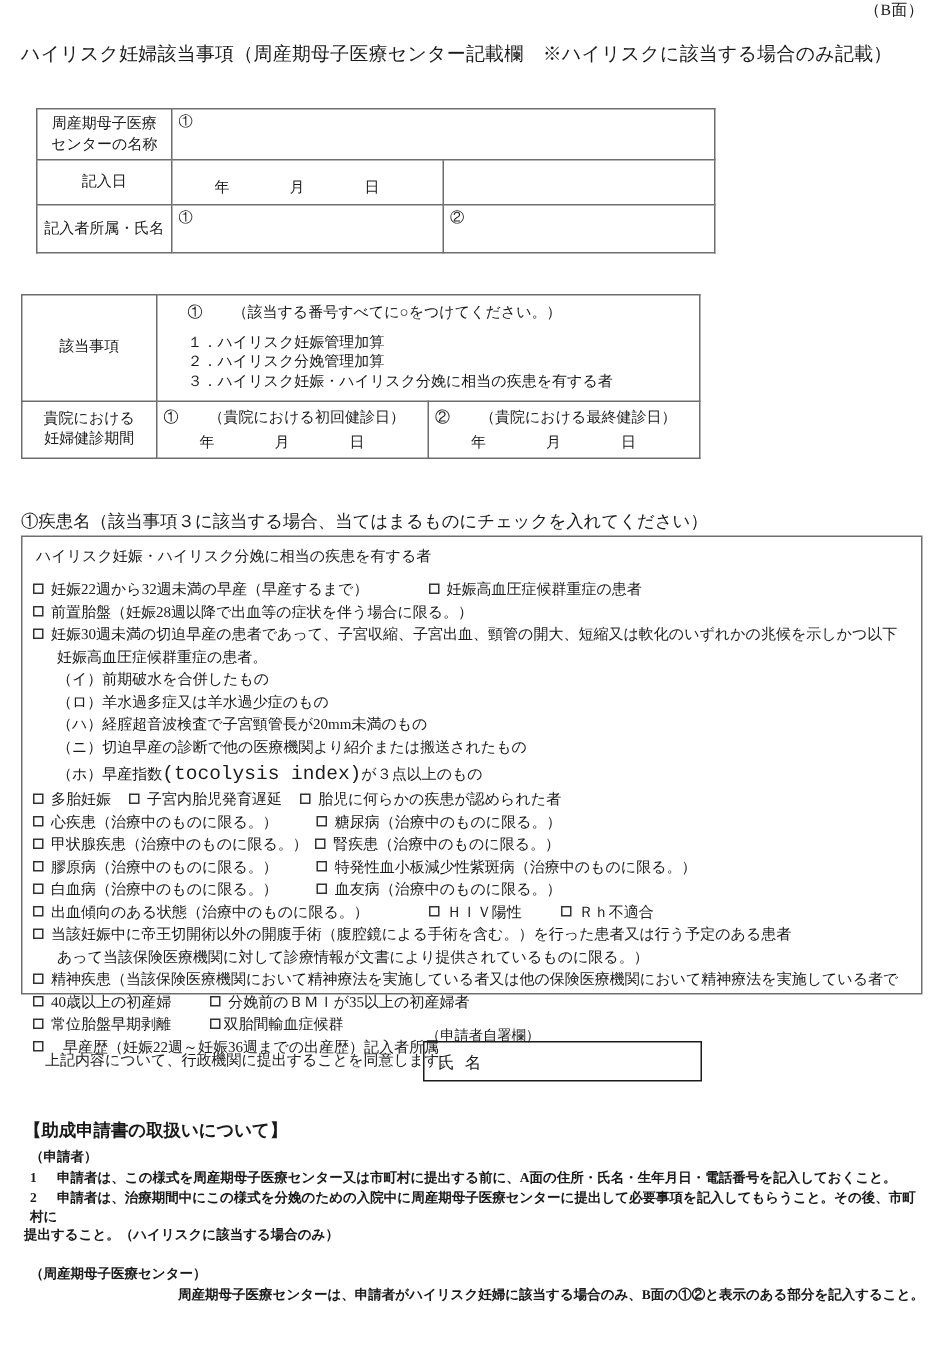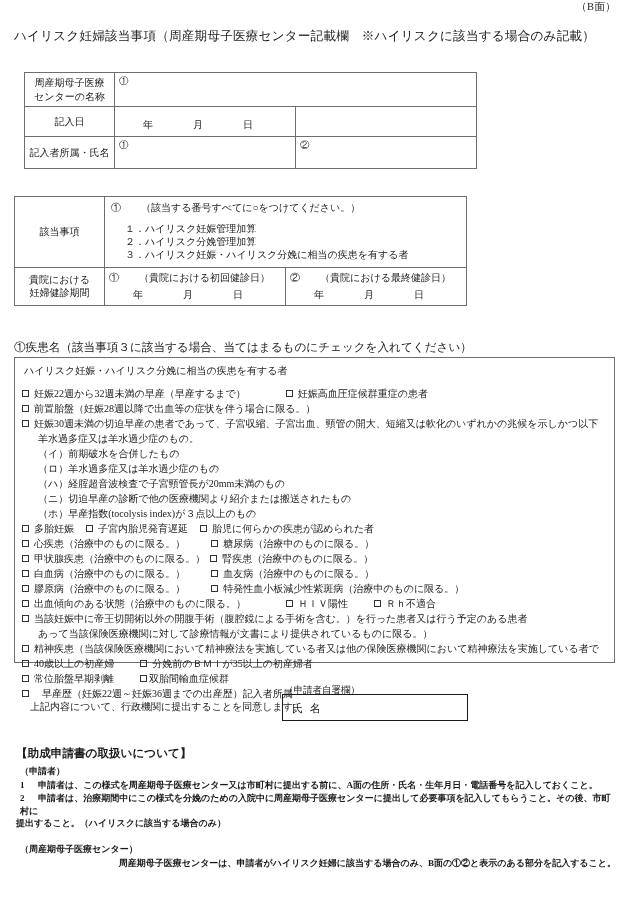"① （該当する番号すべてに○をつけてください。）" .items-head { margin-left: 0 -> 14px }
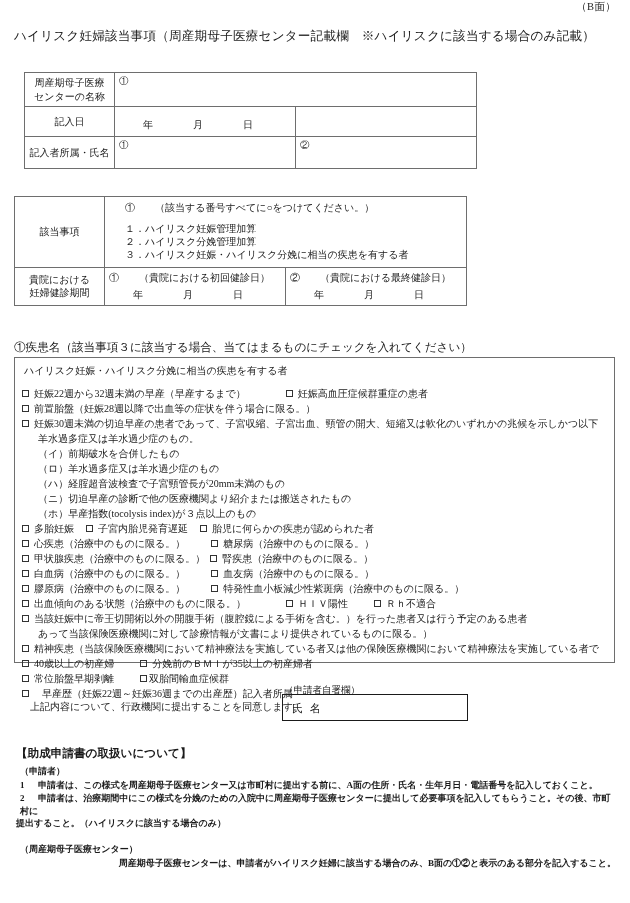"羊水過多症又は羊水過少症のもの。" div.dz-line { text: 羊水過多症又は羊水過少症のもの -> 妊娠高血圧症候群重症の患者 }
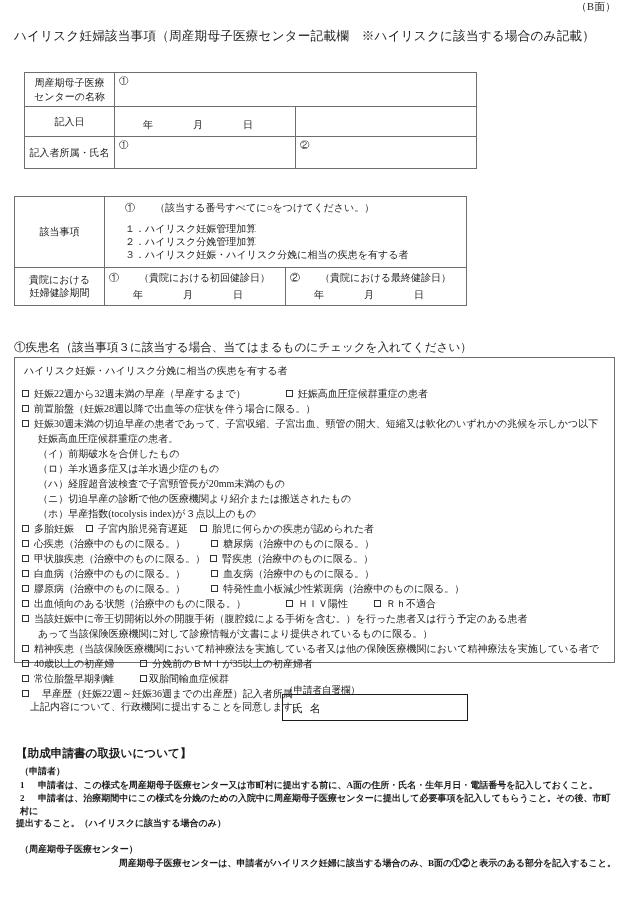"(tocolysis index)" .mono-in { font-family: Liberation Serif, serif -> Liberation Mono, monospace; font-size: 10px -> 13px }
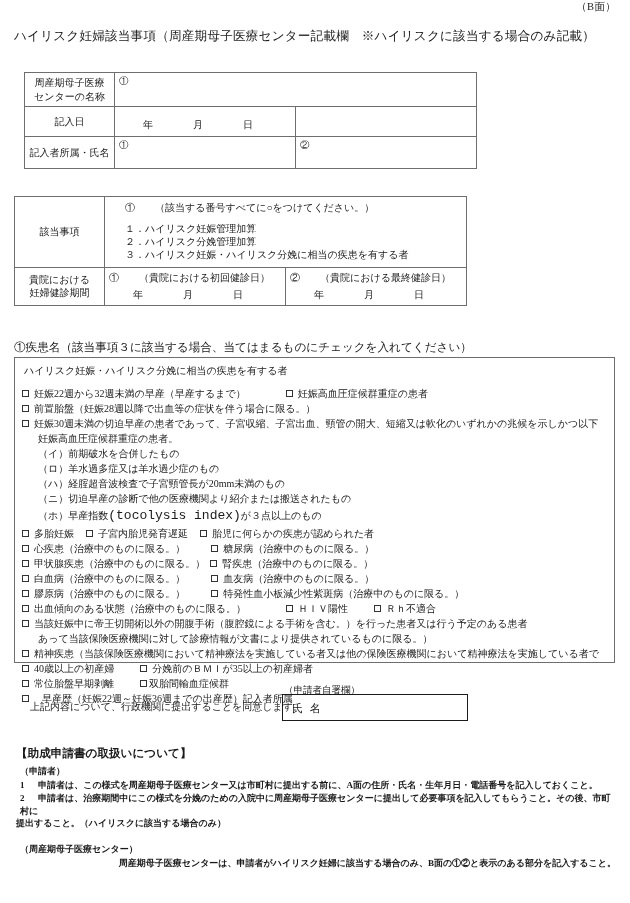"白血病（治療中のものに限る。） 血友病（治療中のものに限る。）" div.dz-line { order: before "膠原病（治療中のものに限る。） 特発性血小板減少性紫斑病（治療中のものに限る。）" -> after "膠原病（治療中のものに限る。） 特発性血小板減少性紫斑病（治療中のものに限る。）" }
